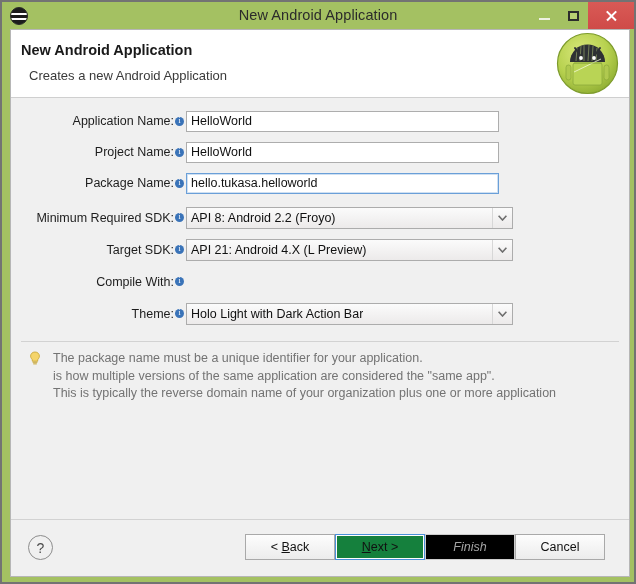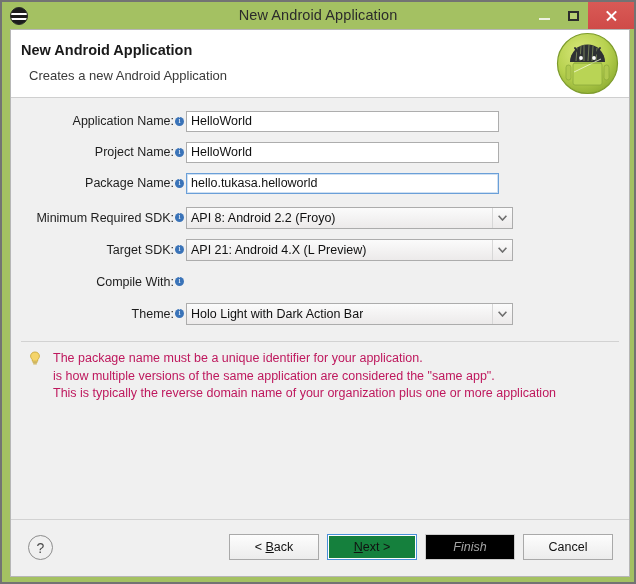"The package name must be" .hint-line { color: #be185d -> #737373 }
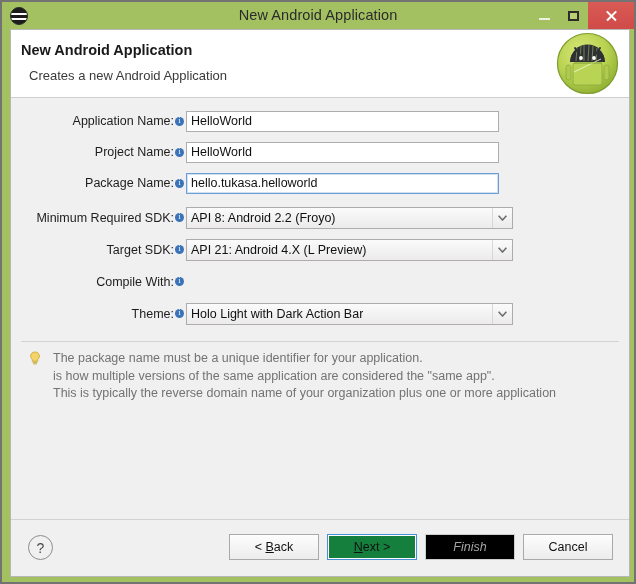"< Back" .btn-group { gap: 8px -> 0; right: 16px -> 24px }
